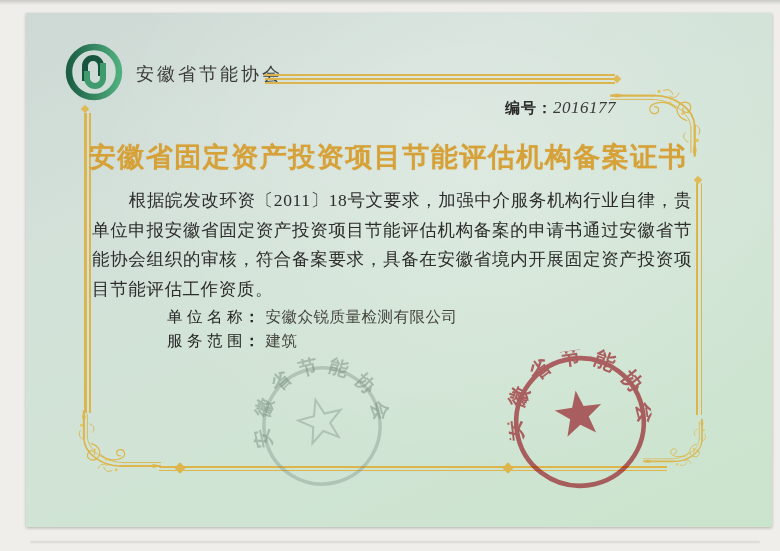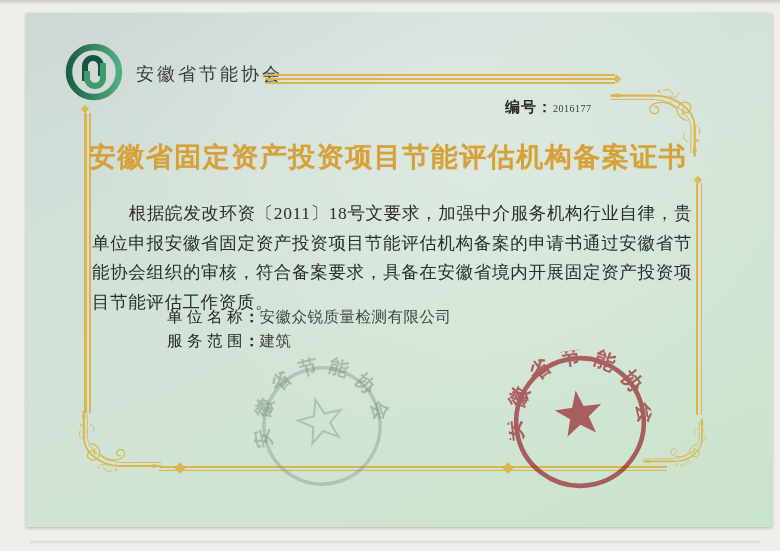"2016177" .cert-no .no-value { font-size: 10px -> 17px; font-style: none -> italic }
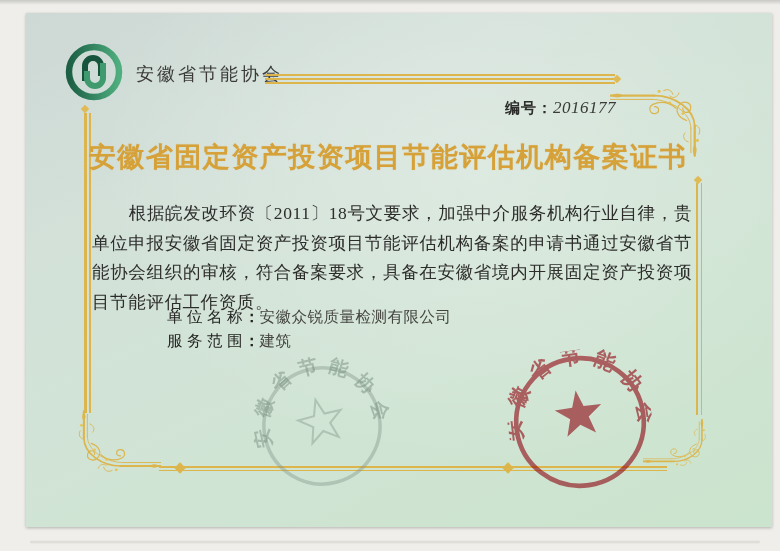"根据皖发改环资〔2011〕18号文要求，加强中介服务机构行业自律，贵单位申报安徽" .cert-body { top: 186px -> 173px }
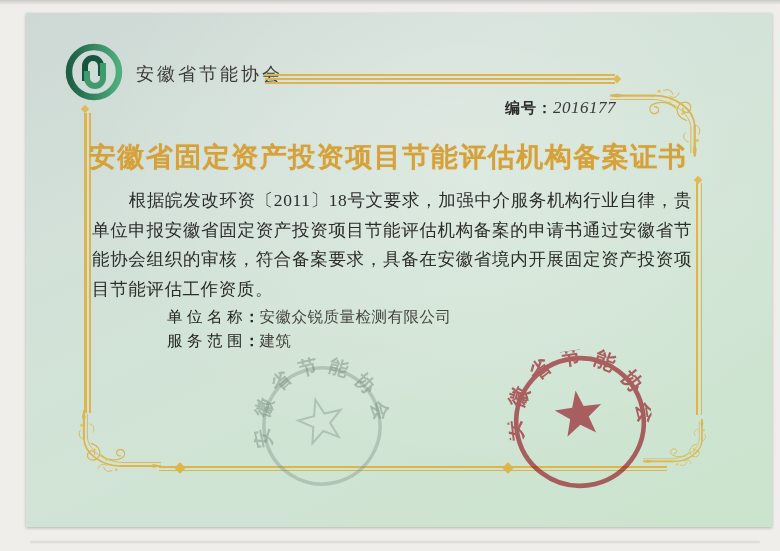"安徽众锐质量检测有限公司" .fvalue { margin-left: none -> 6px }
